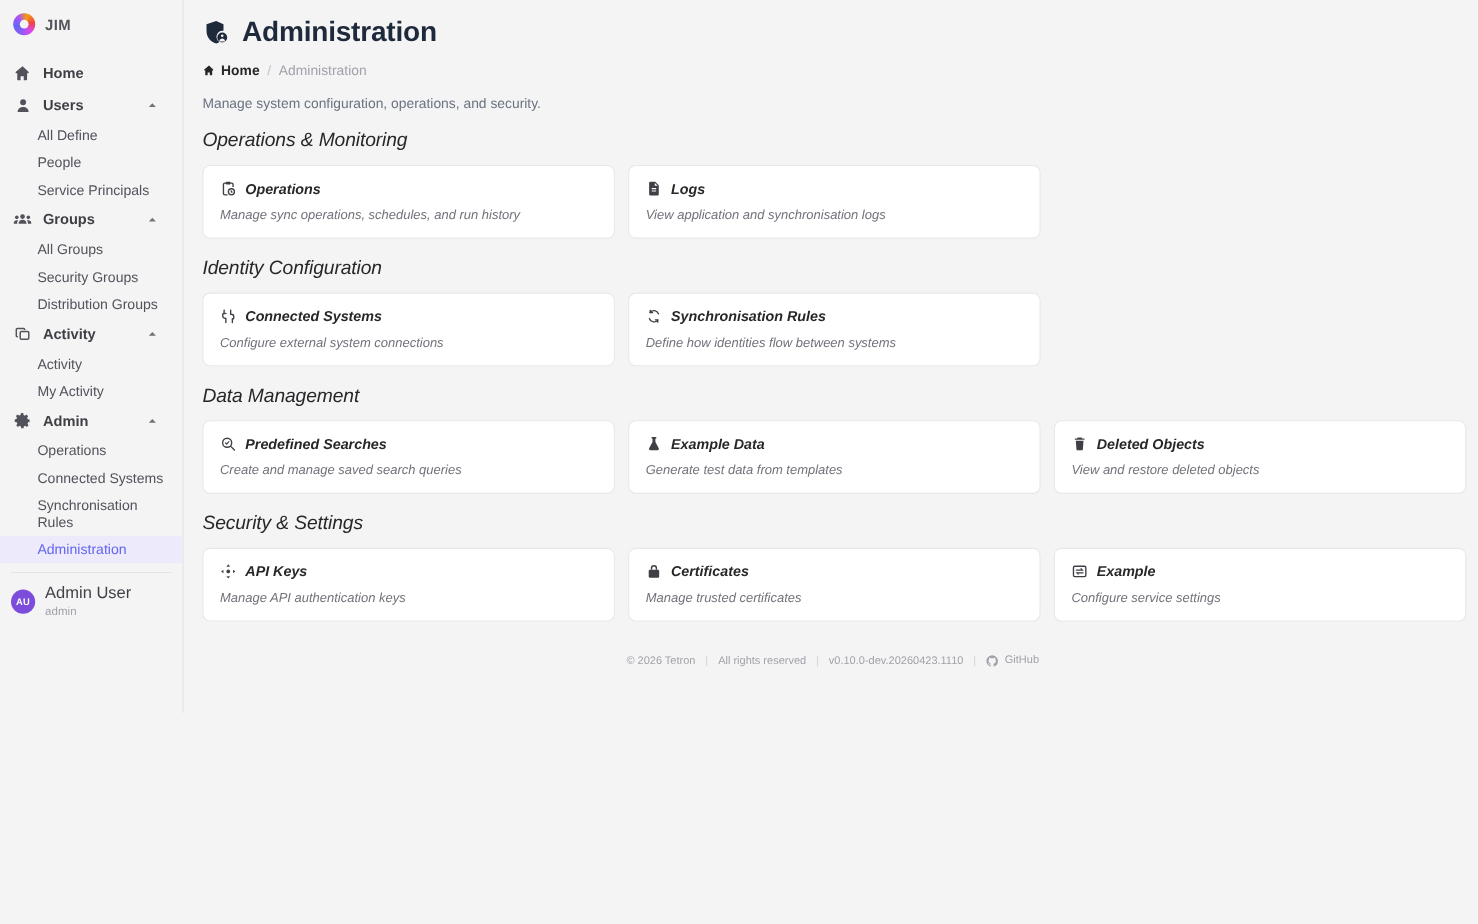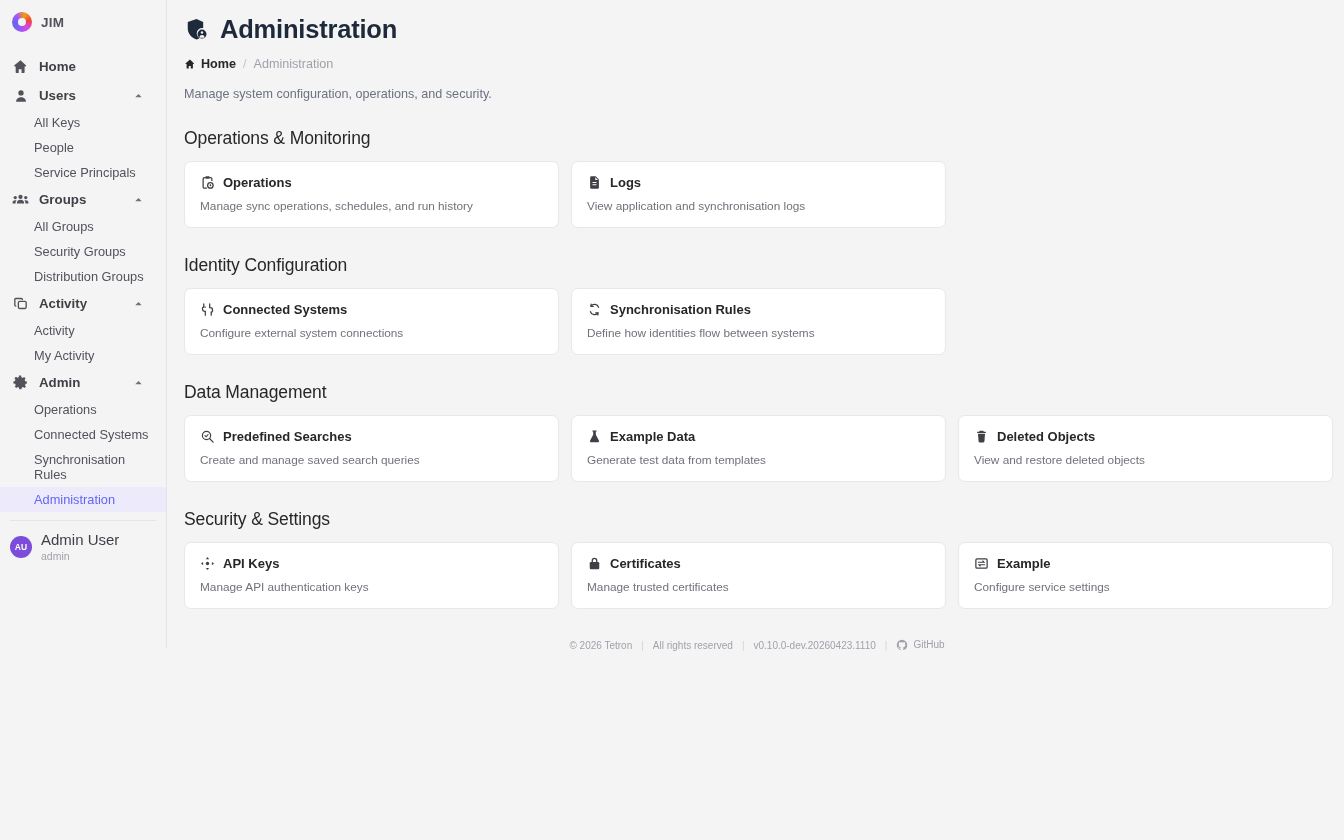"All Keys" div.nav-sub-item { text: Keys -> Define }
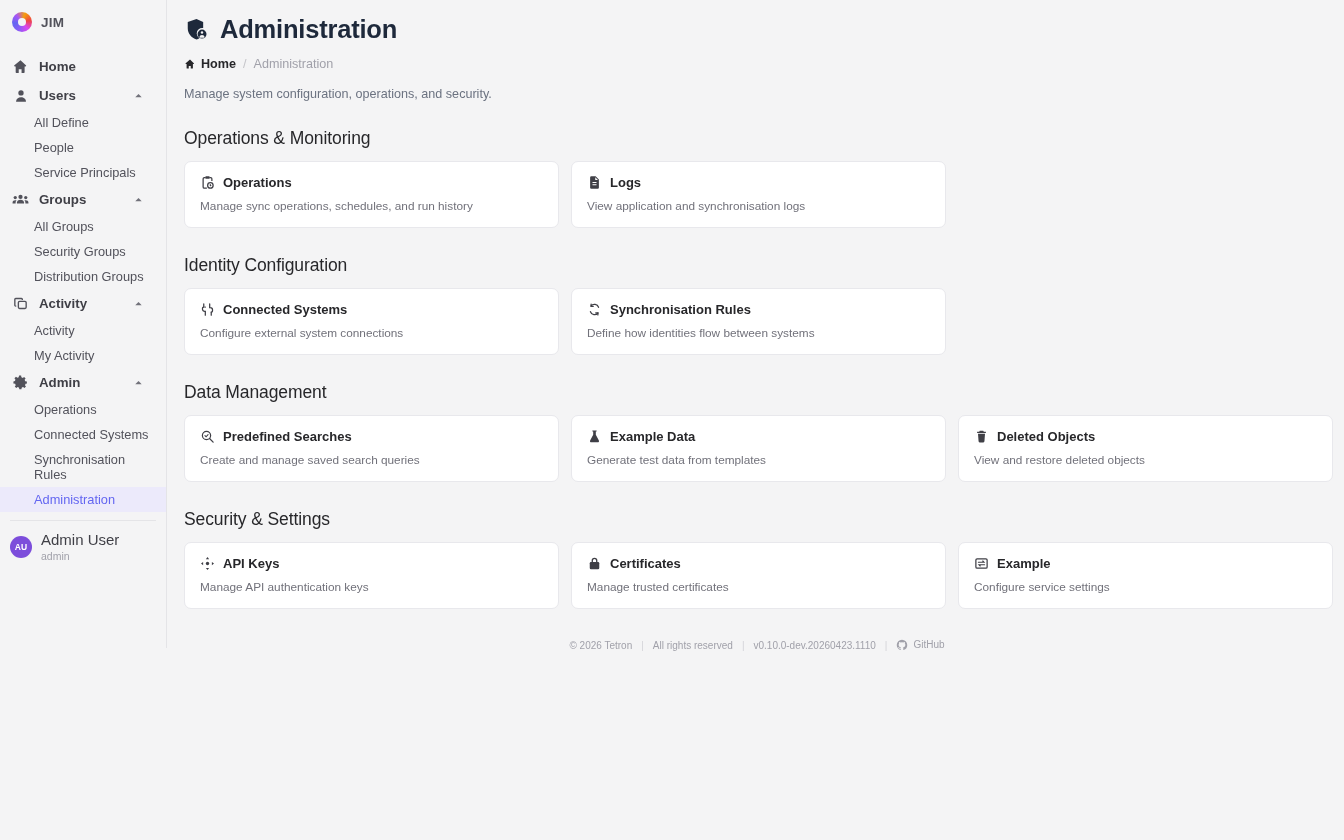"Operations & Monitoring" .section { font-style: none -> italic; margin-top: 27px -> 16px }
